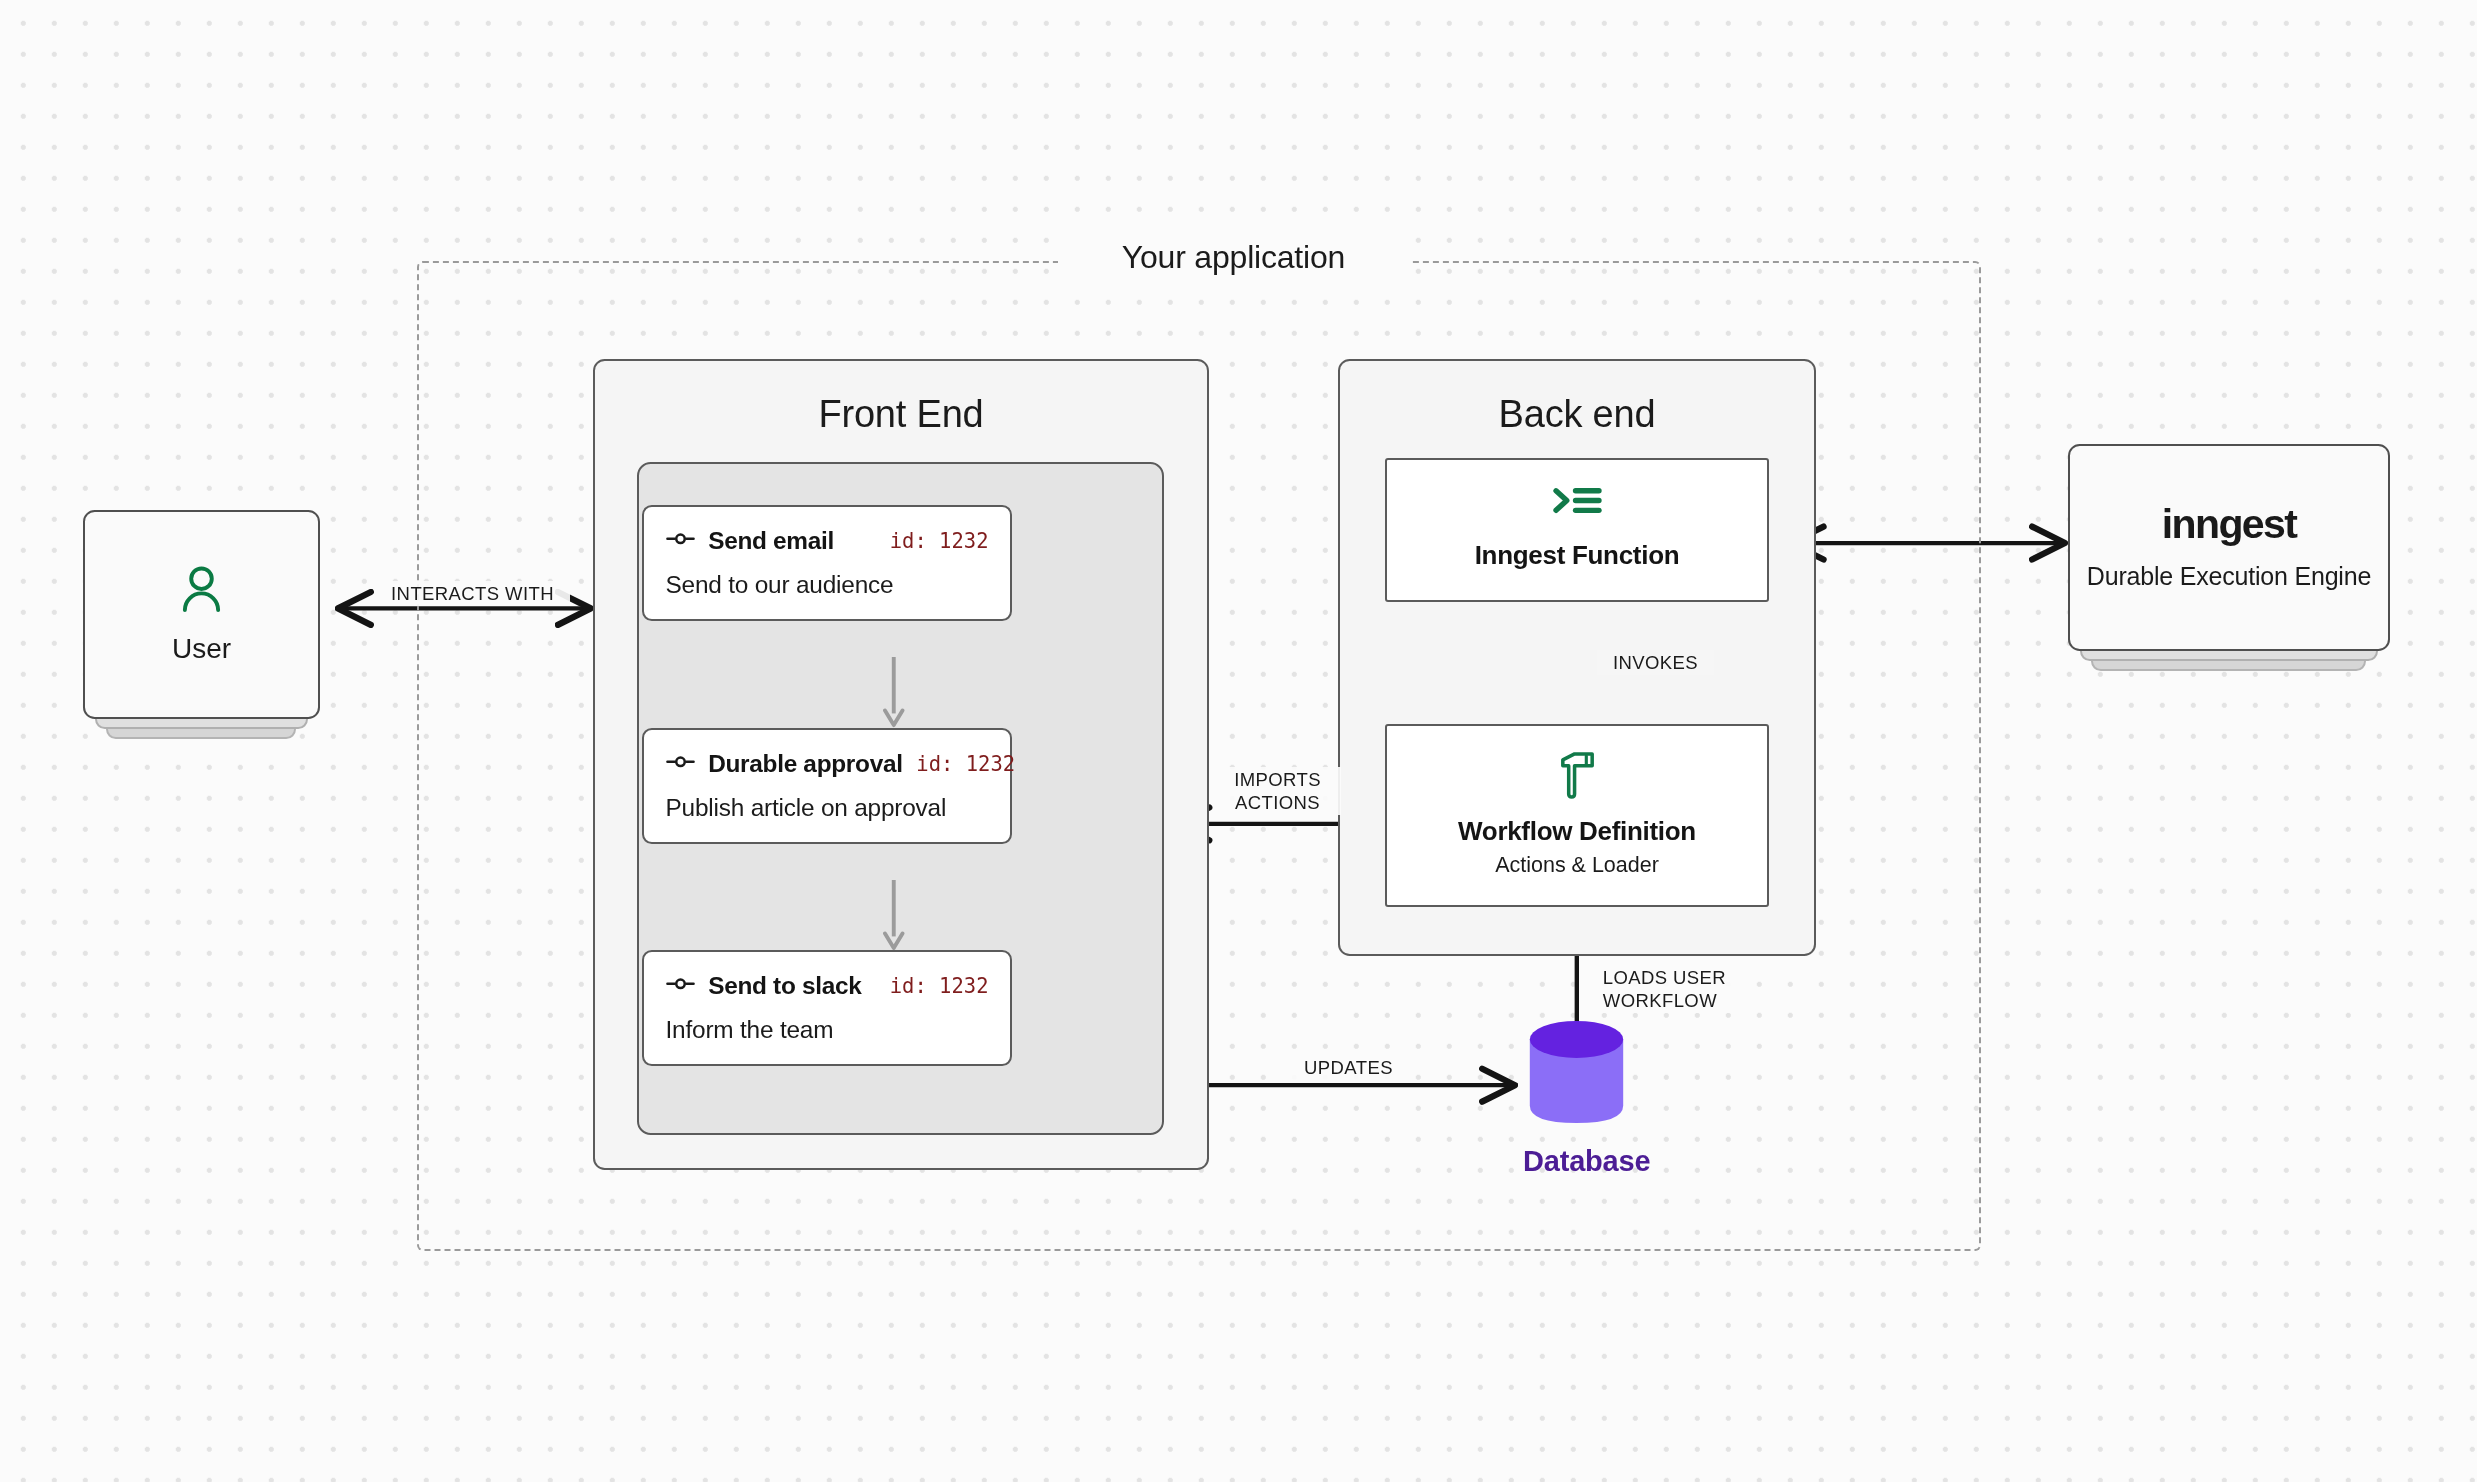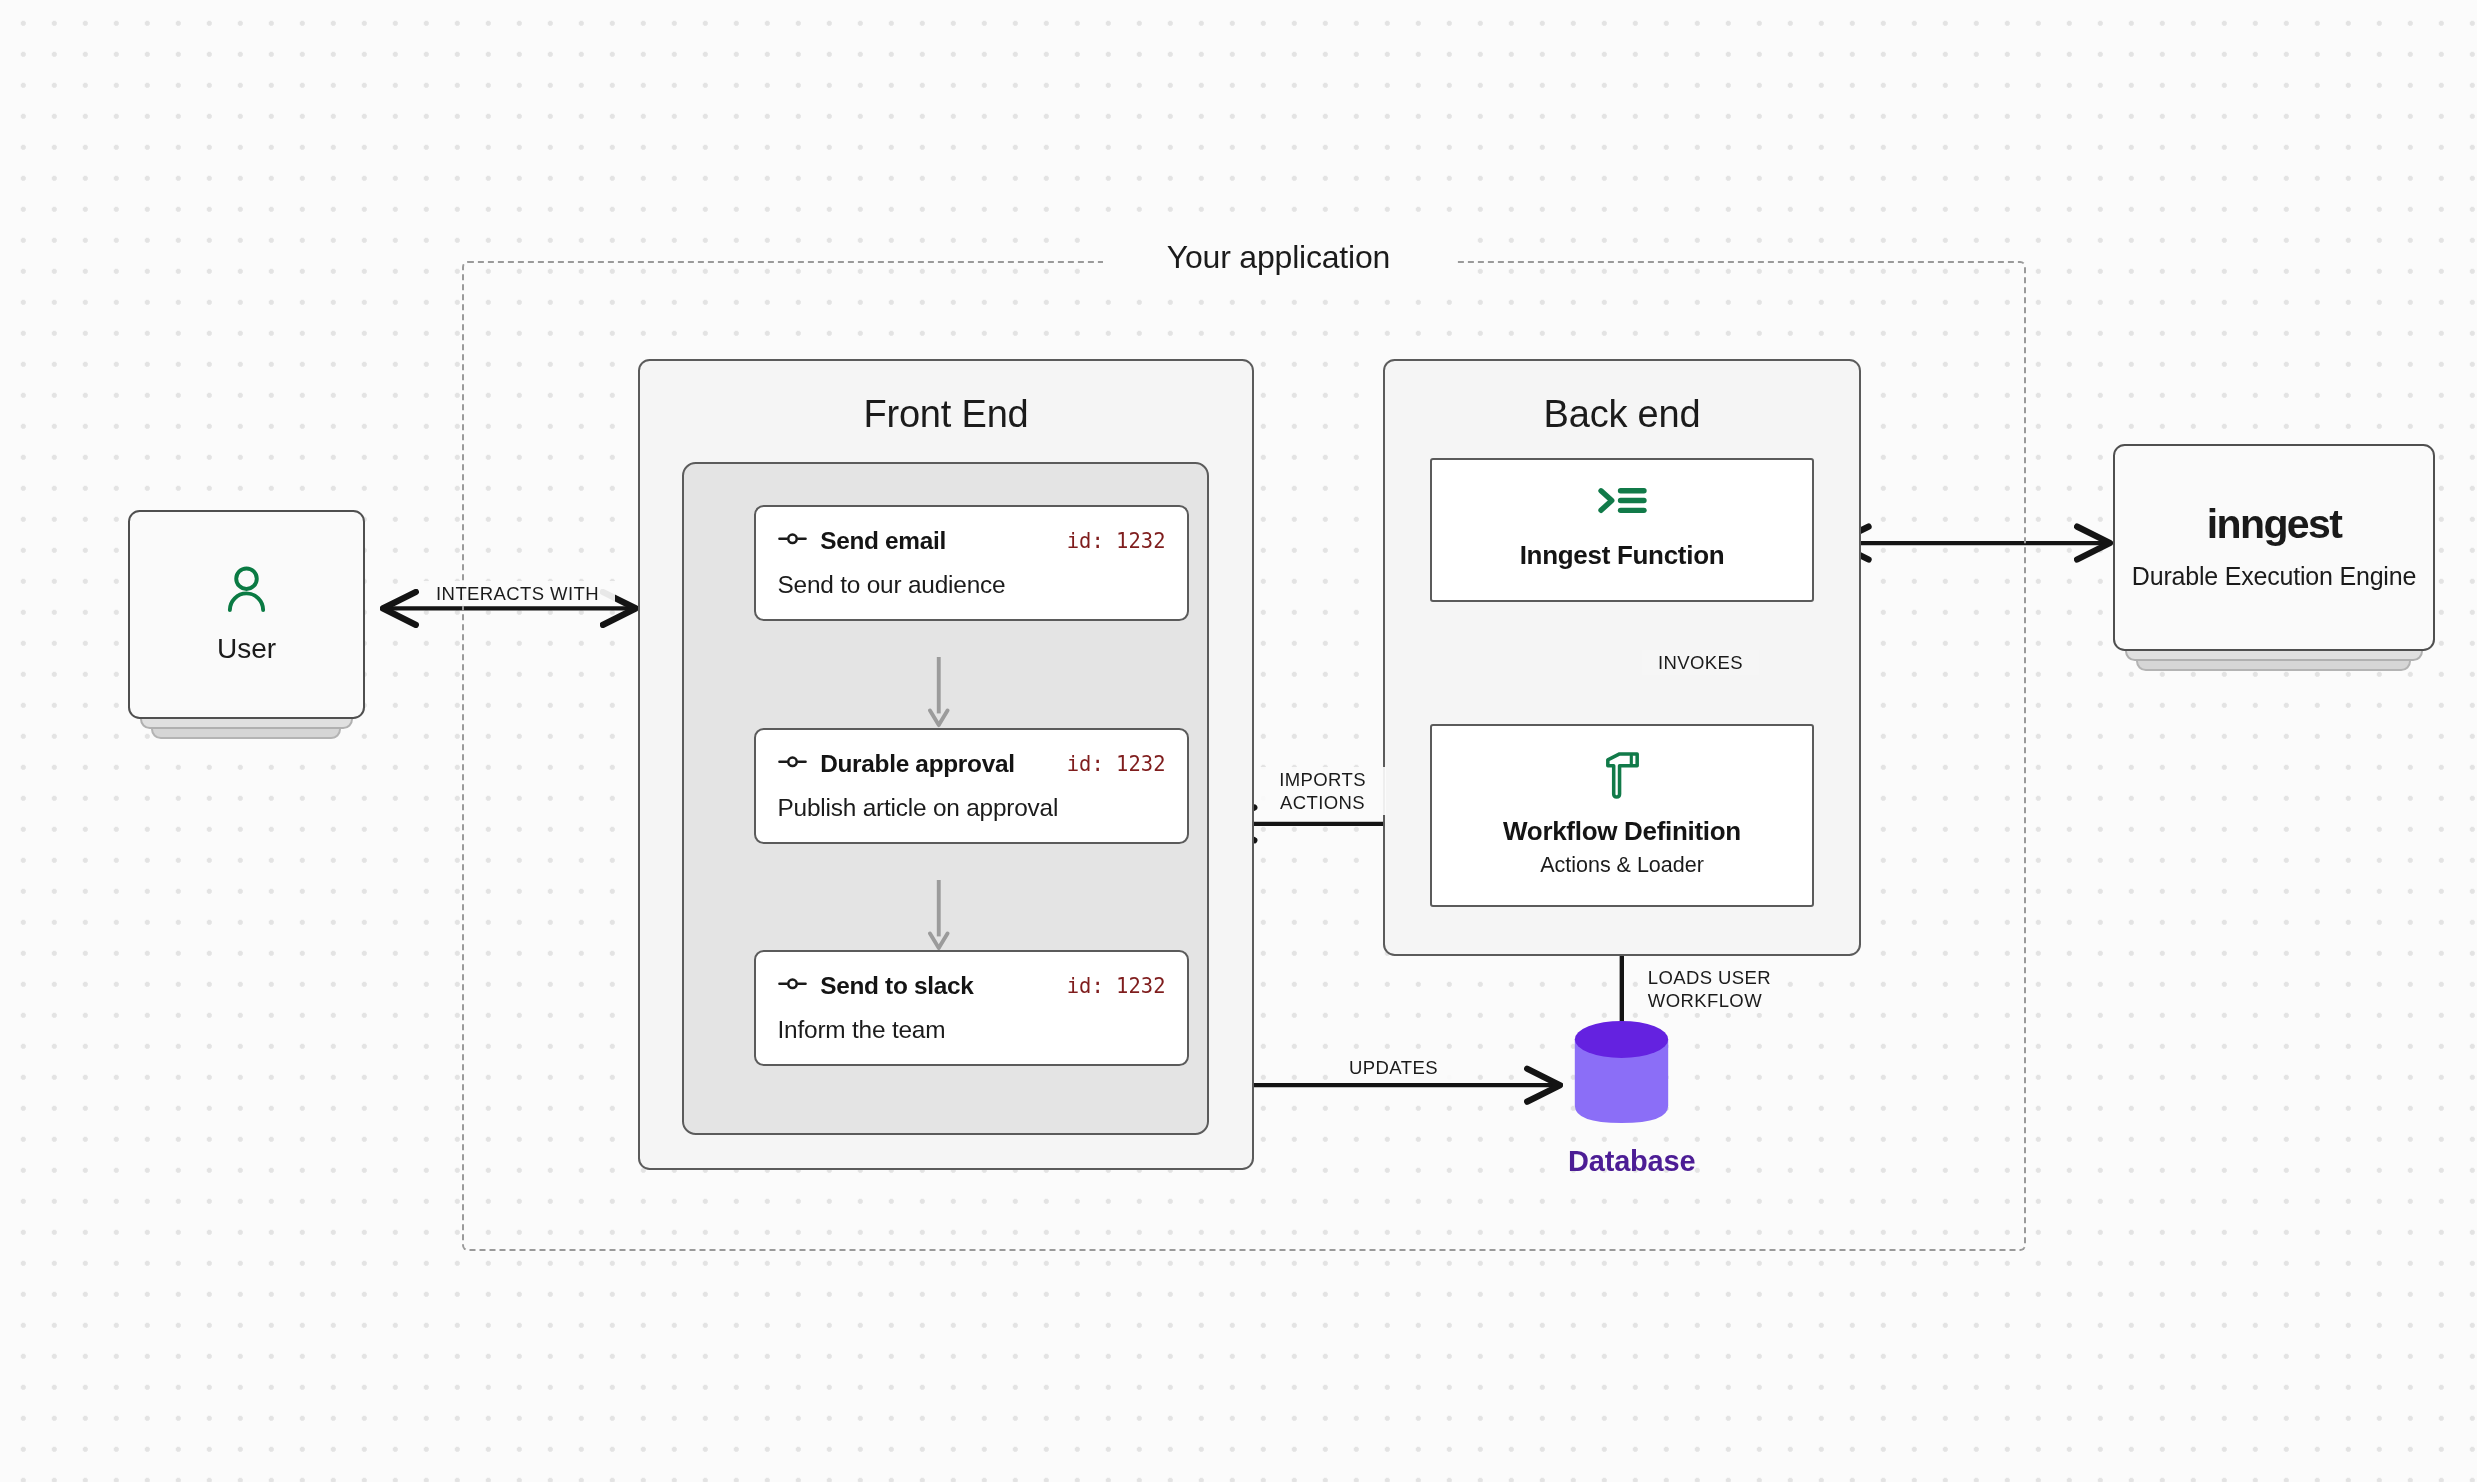"Your application" #stage { margin-left: 45px -> none }
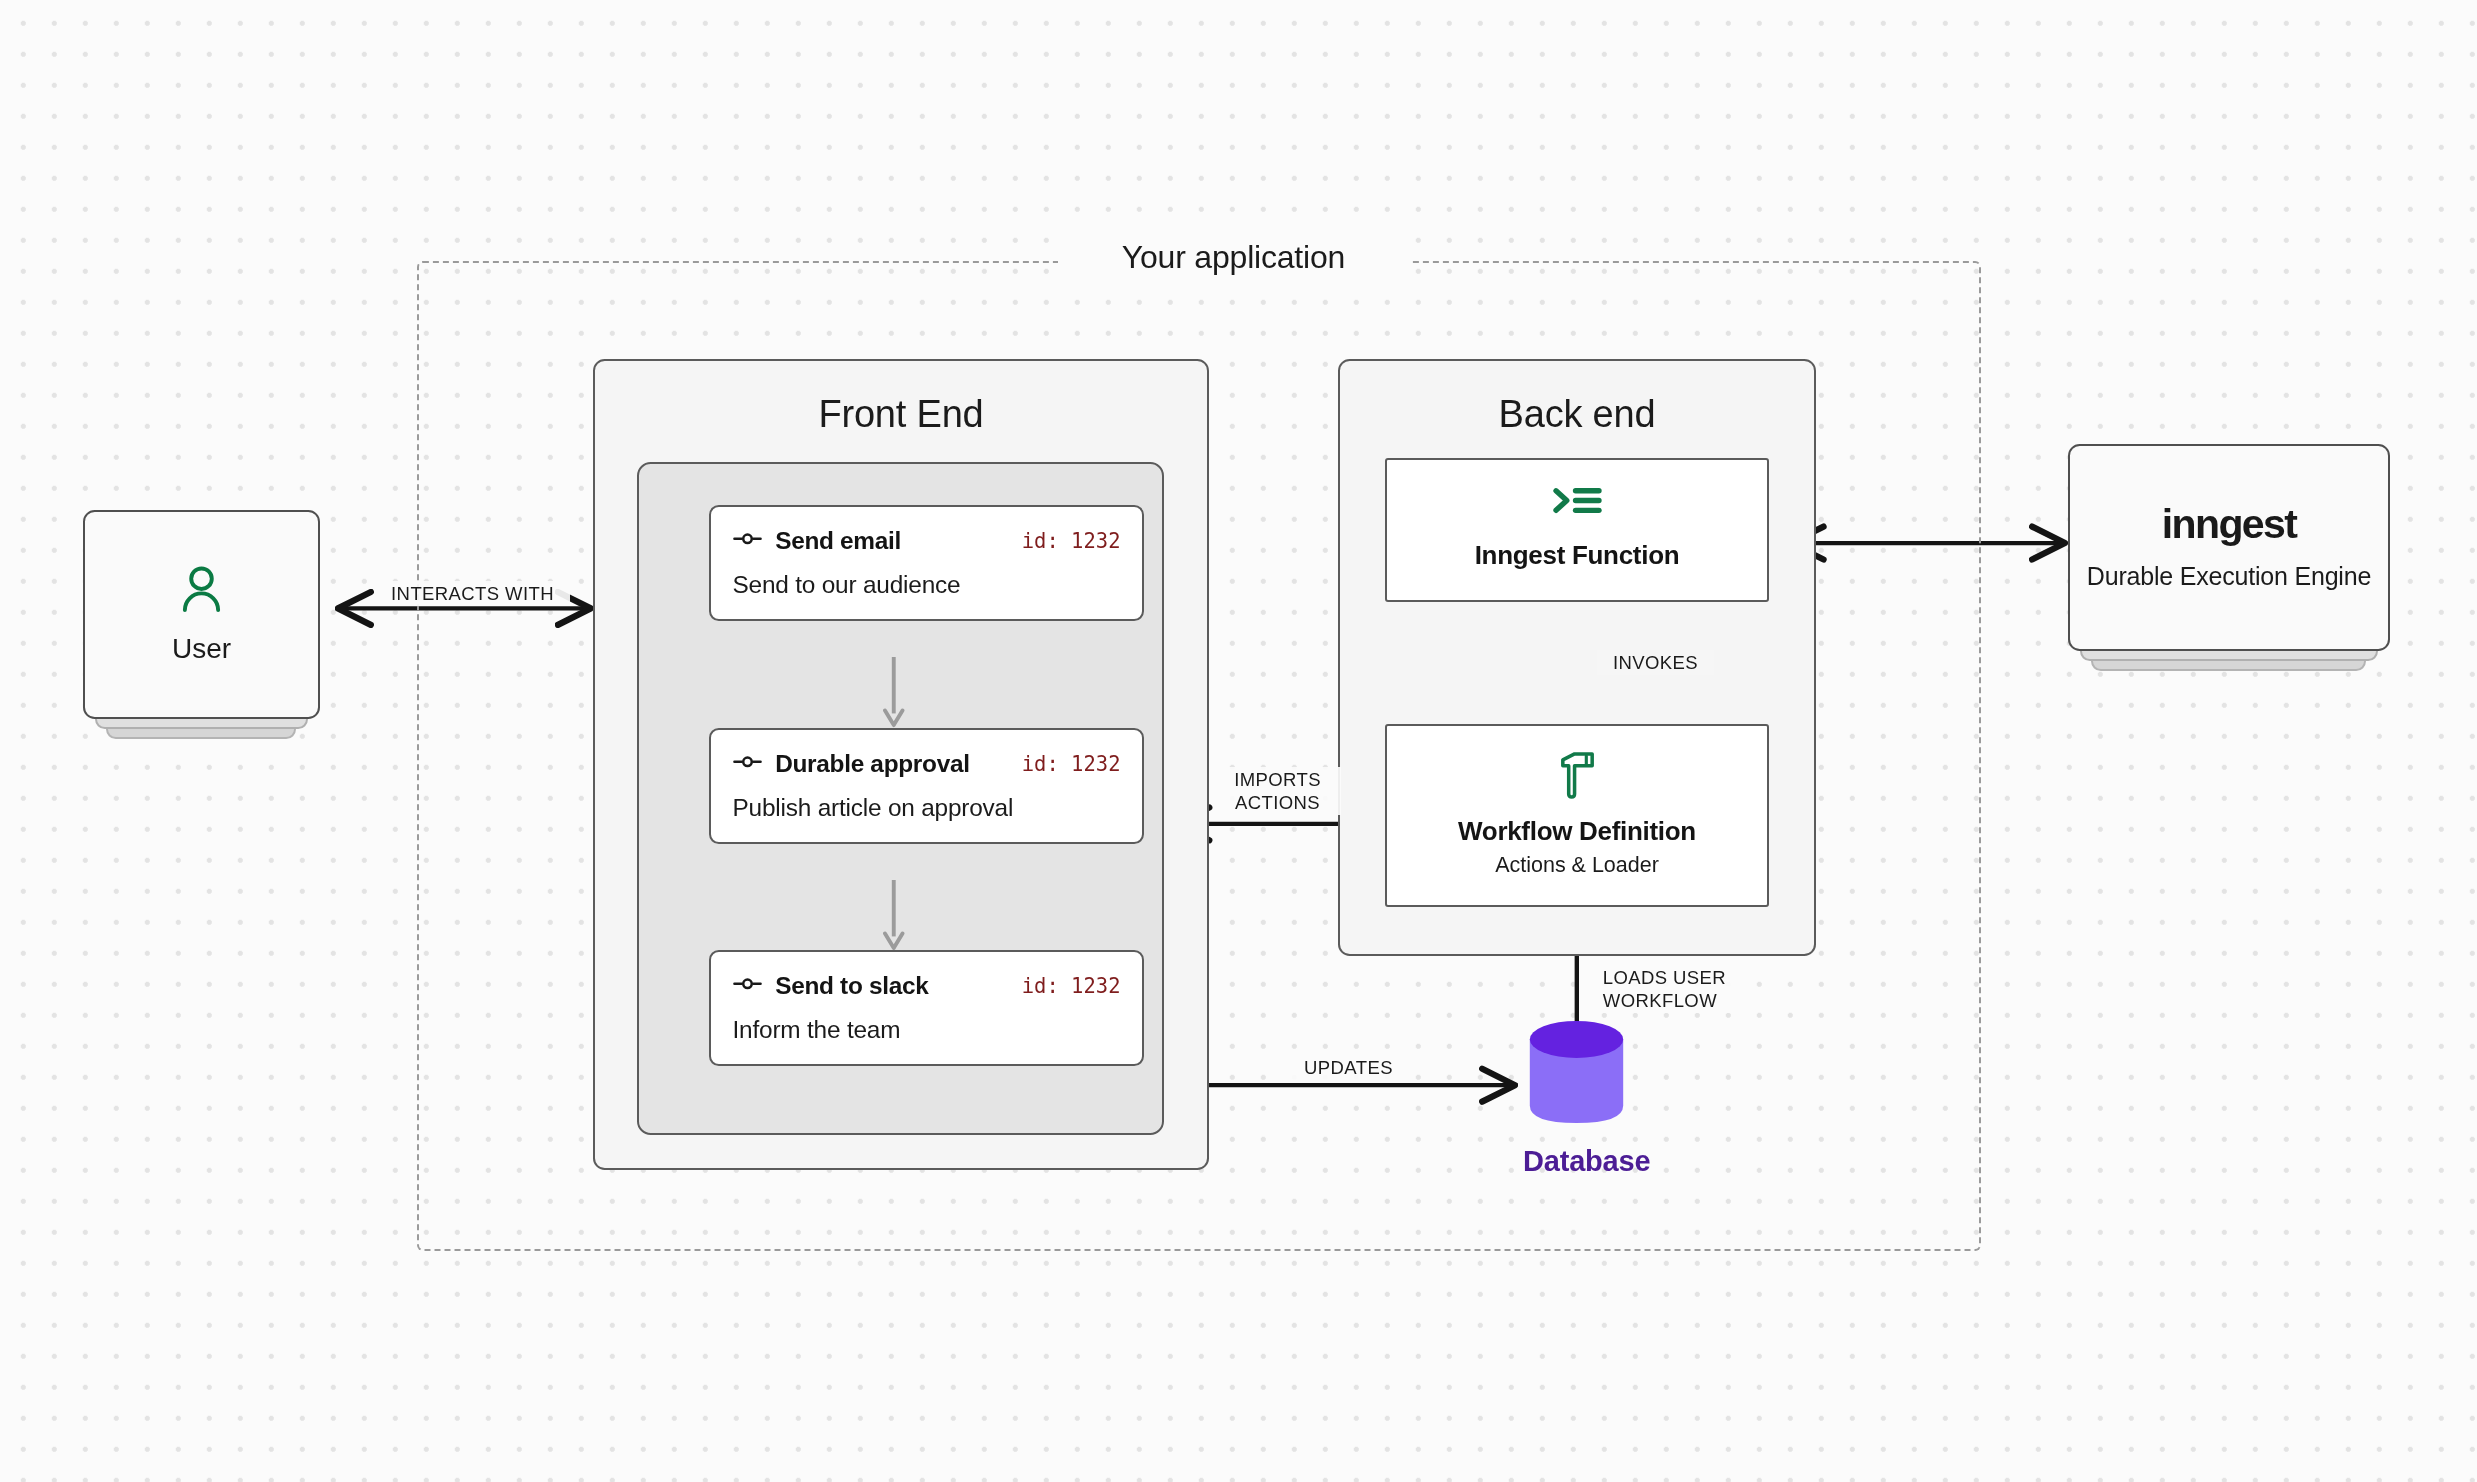"Send email" .wf-card { left: 709px -> 642px; width: 435px -> 370px }
